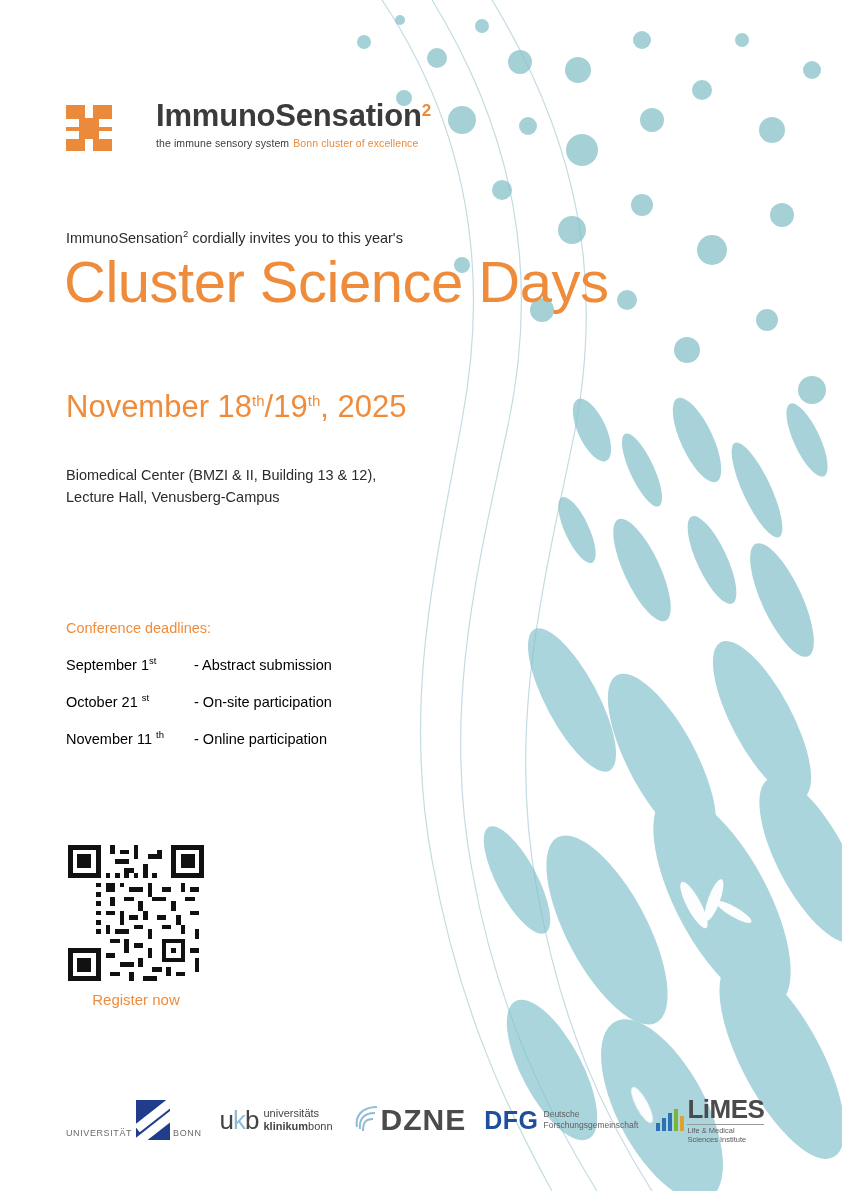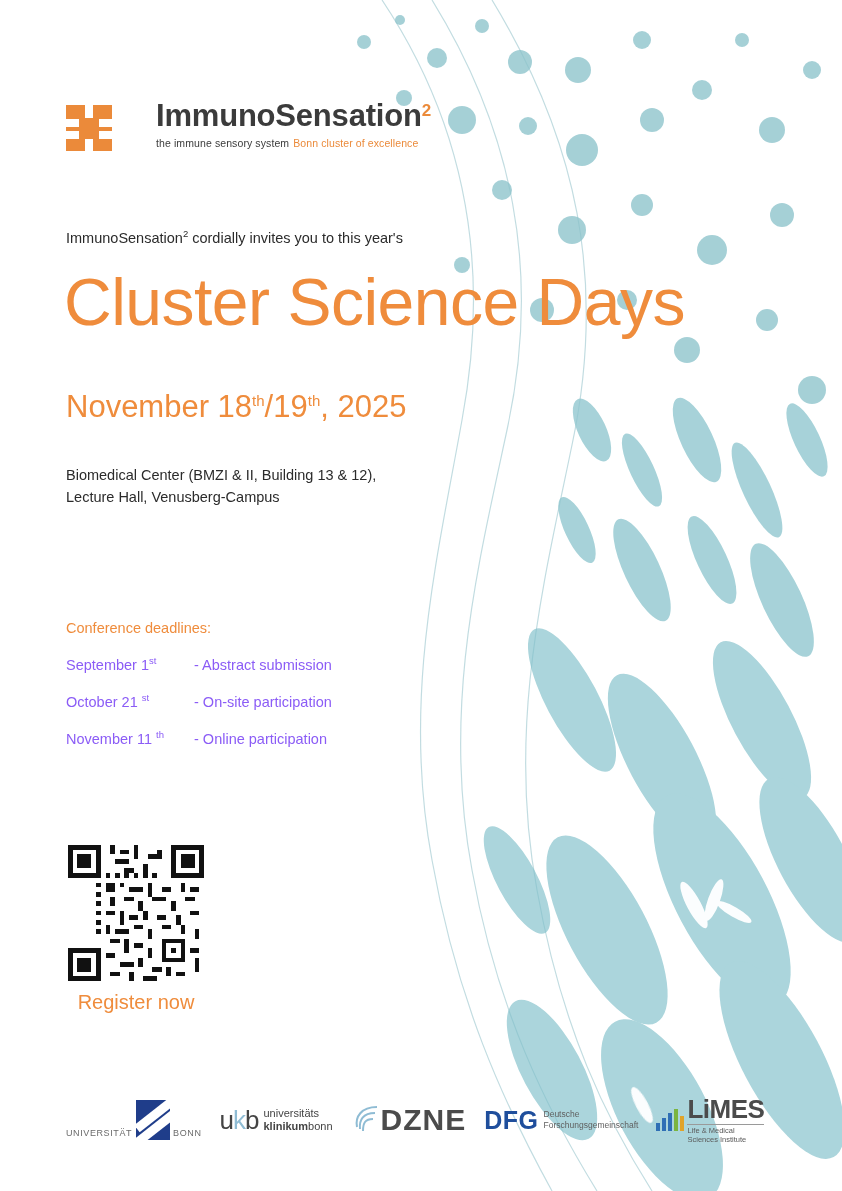"Cluster Science Days" .title { font-size: 66px -> 58px; top: 268px -> 252px }
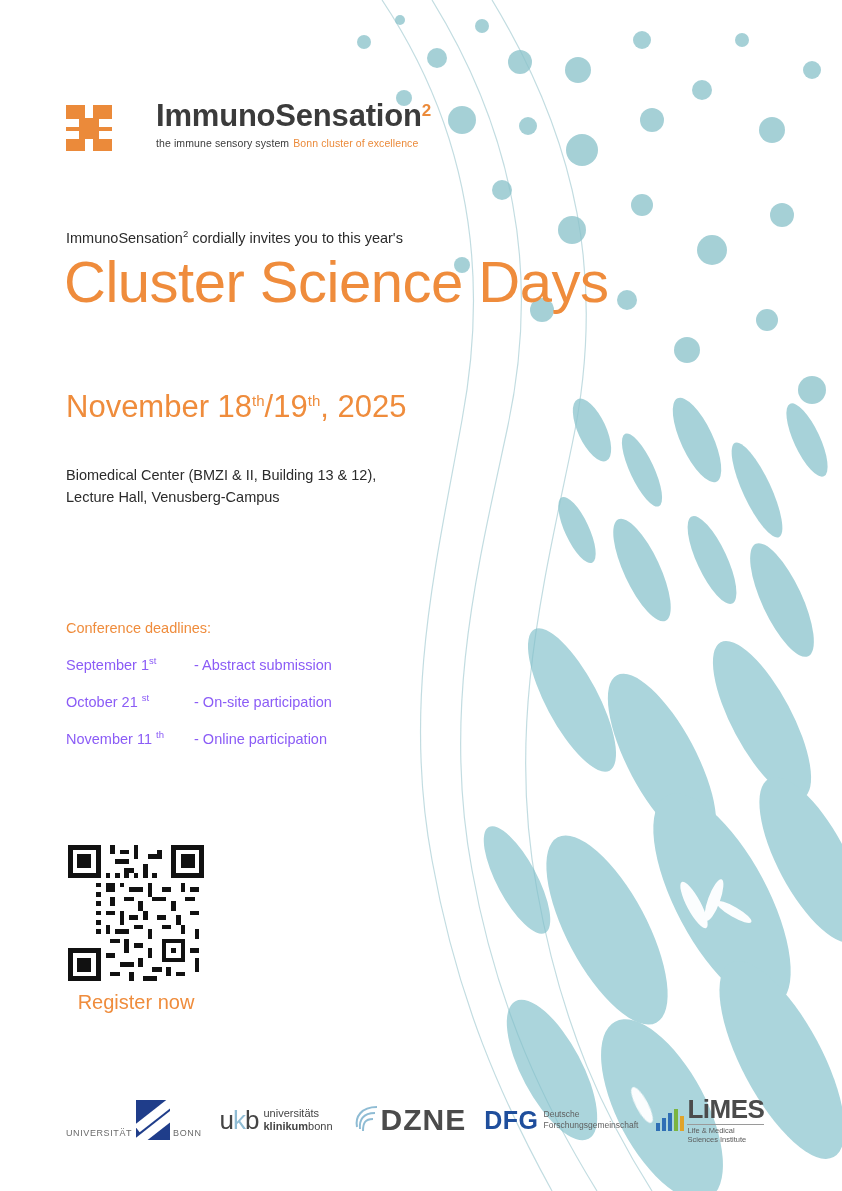"September 1st" .deadlines { color: #8b5cf6 -> #000000 }
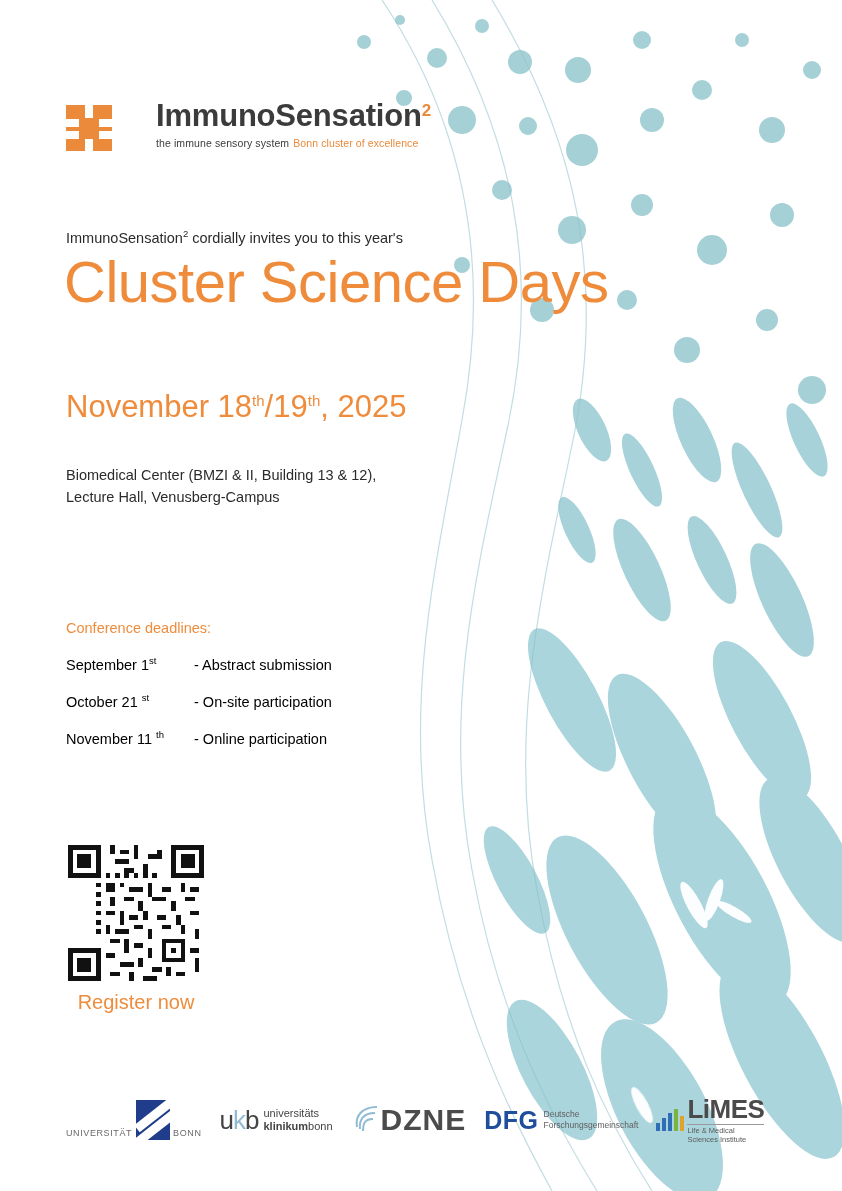"Register now" .register { font-size: 20px -> 15px }
